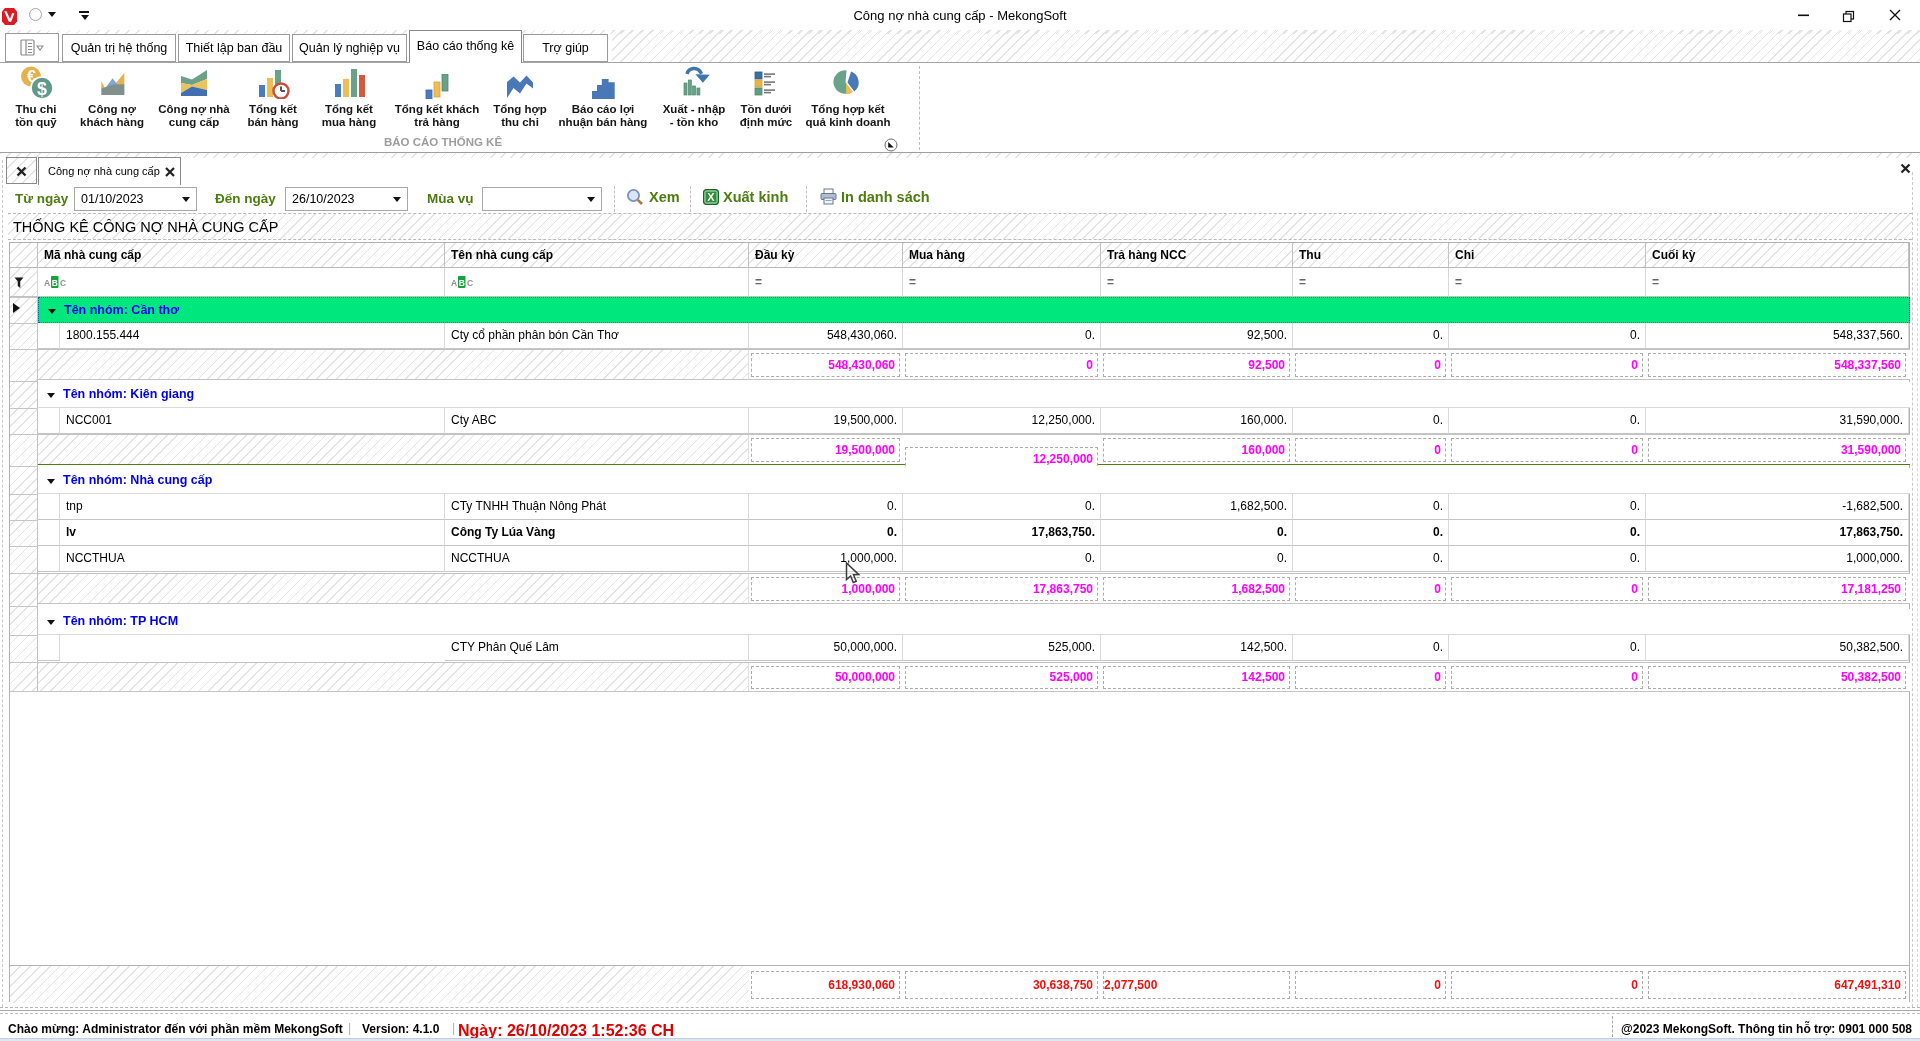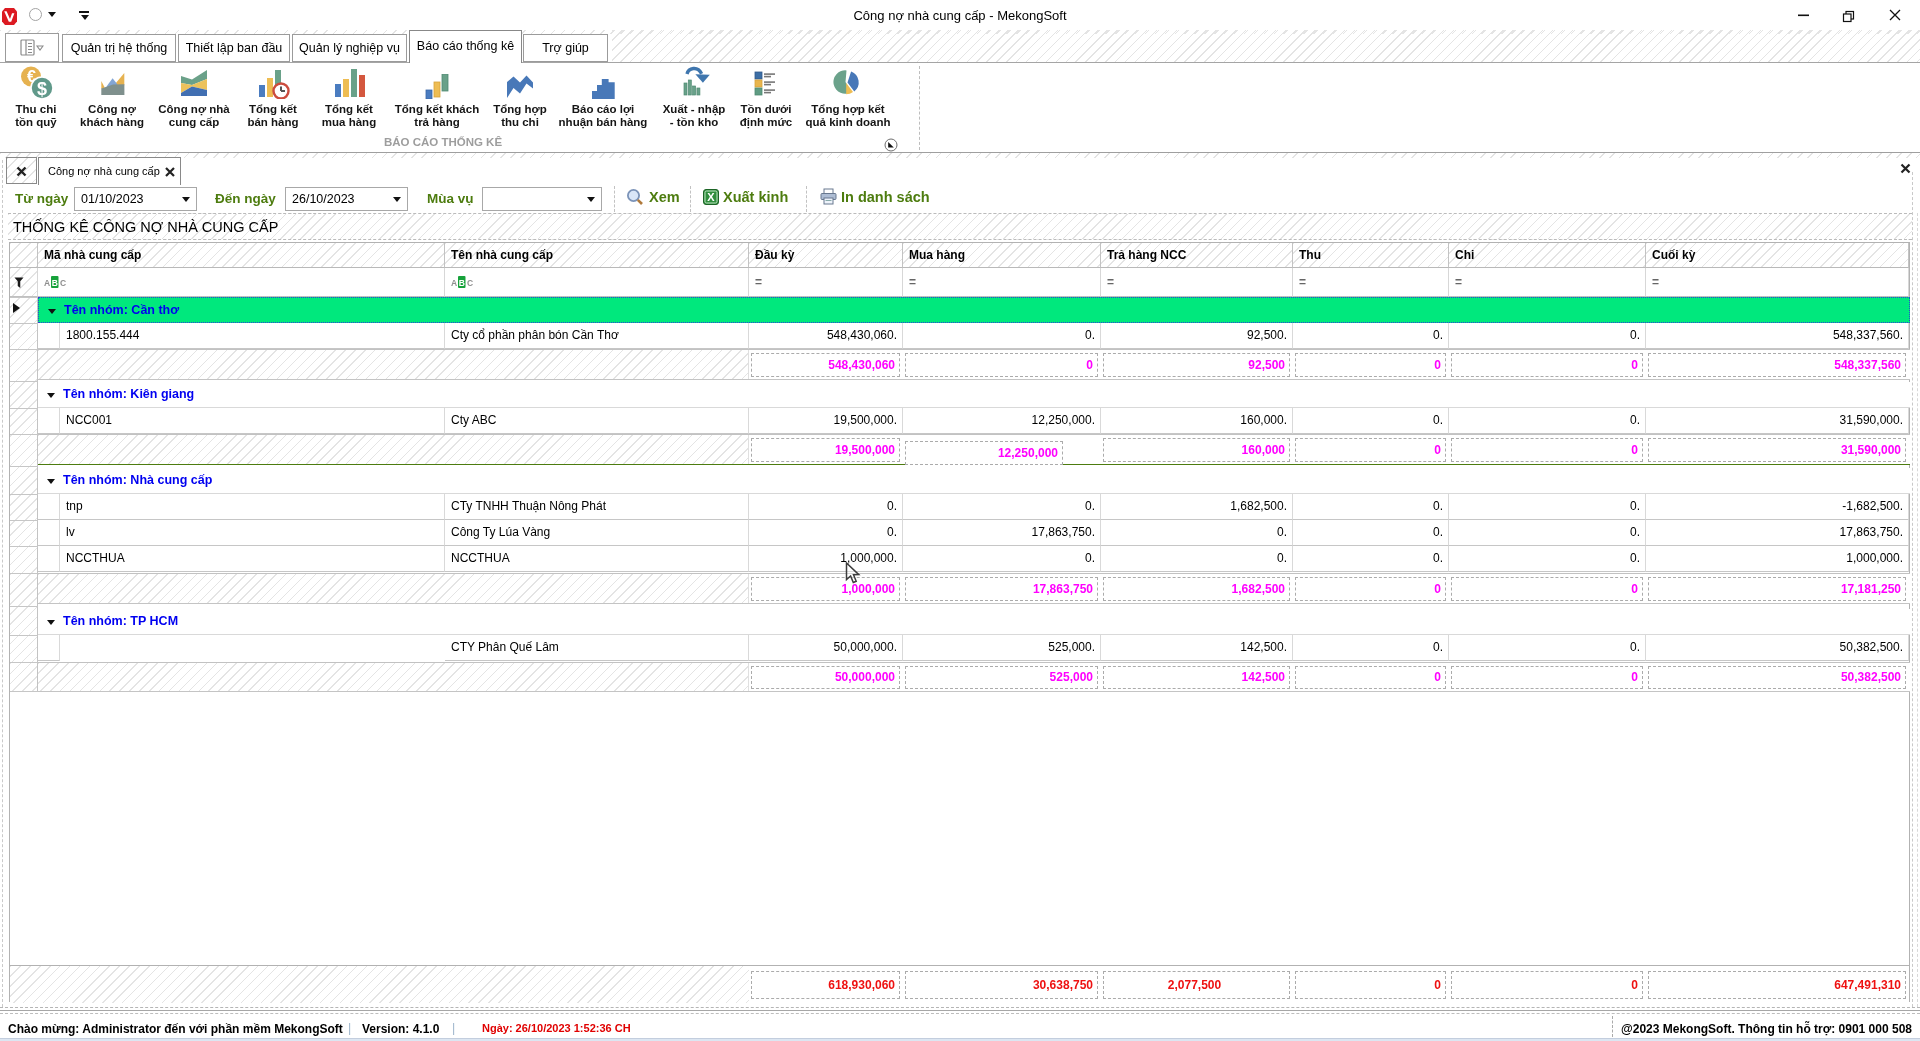"12,250,000" div.fcellnum { top: 6px -> 12px; width: 158px -> 193px }
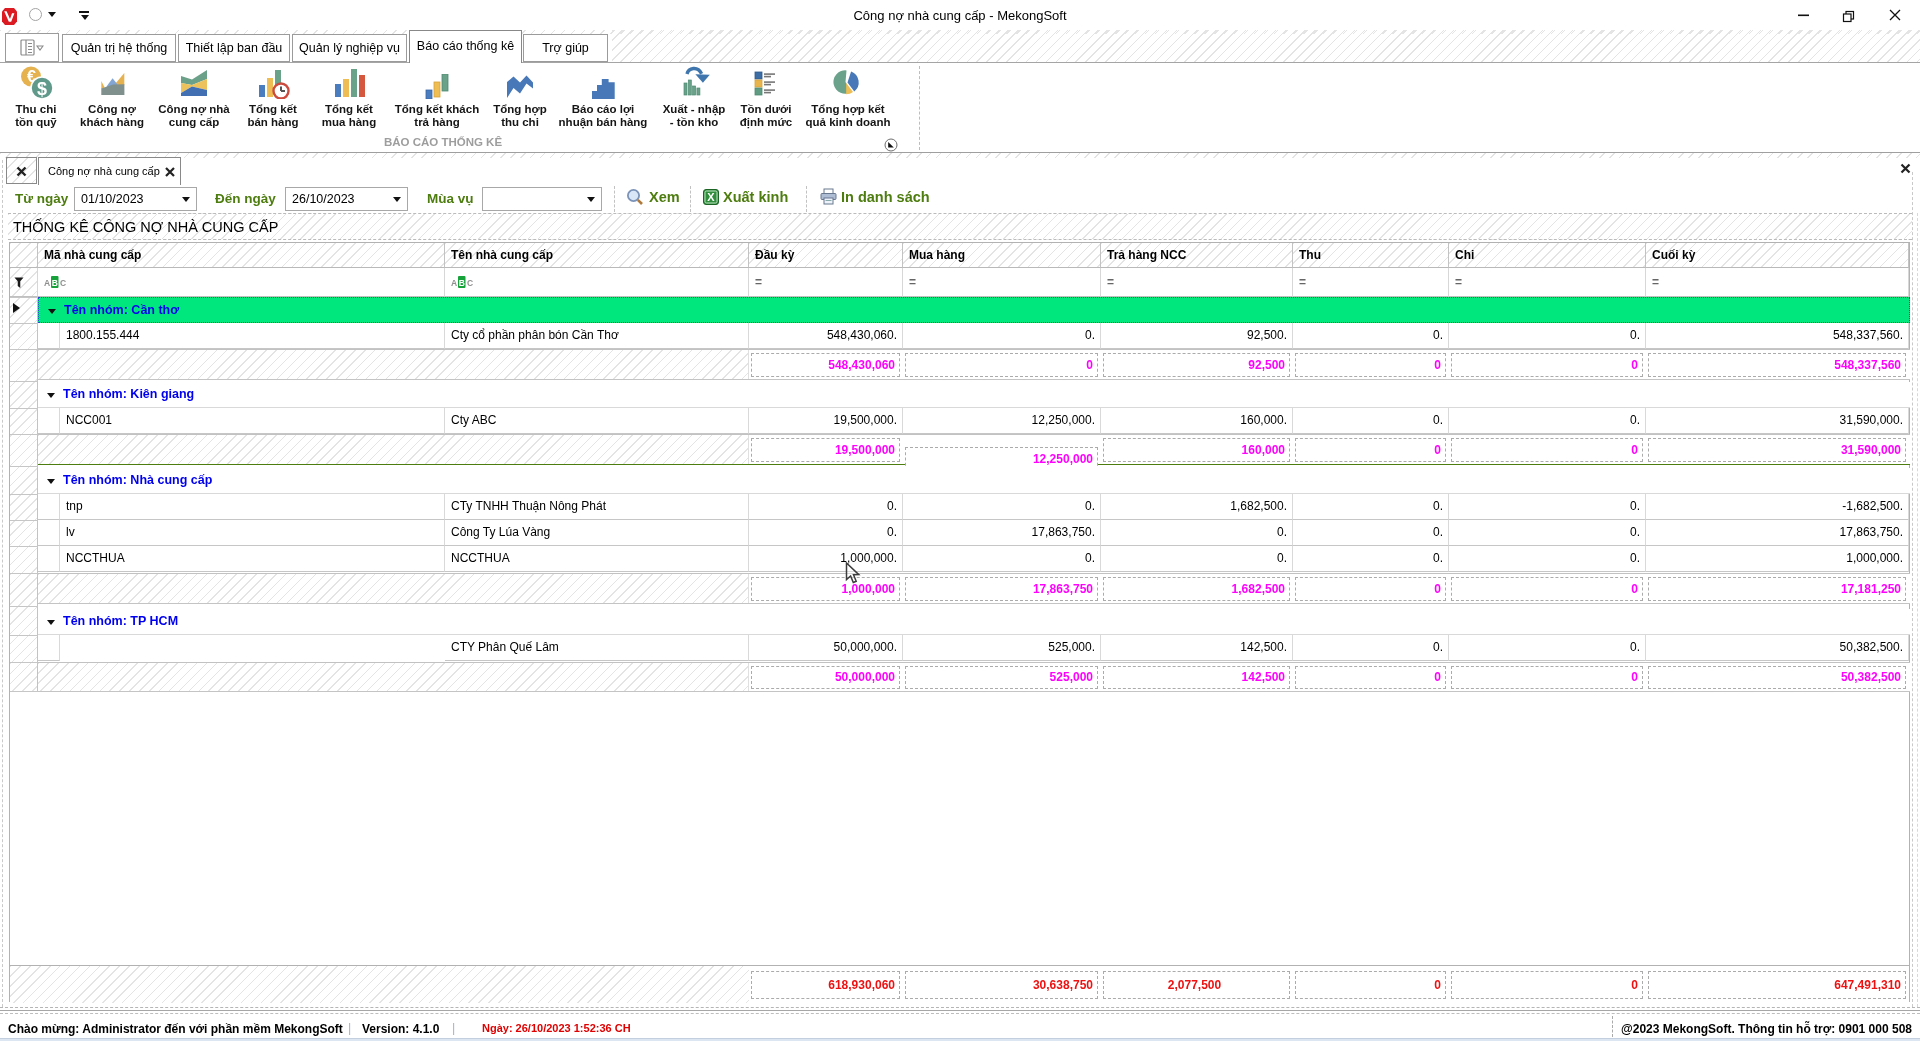"lv" div.drow { font-weight: none -> bold }
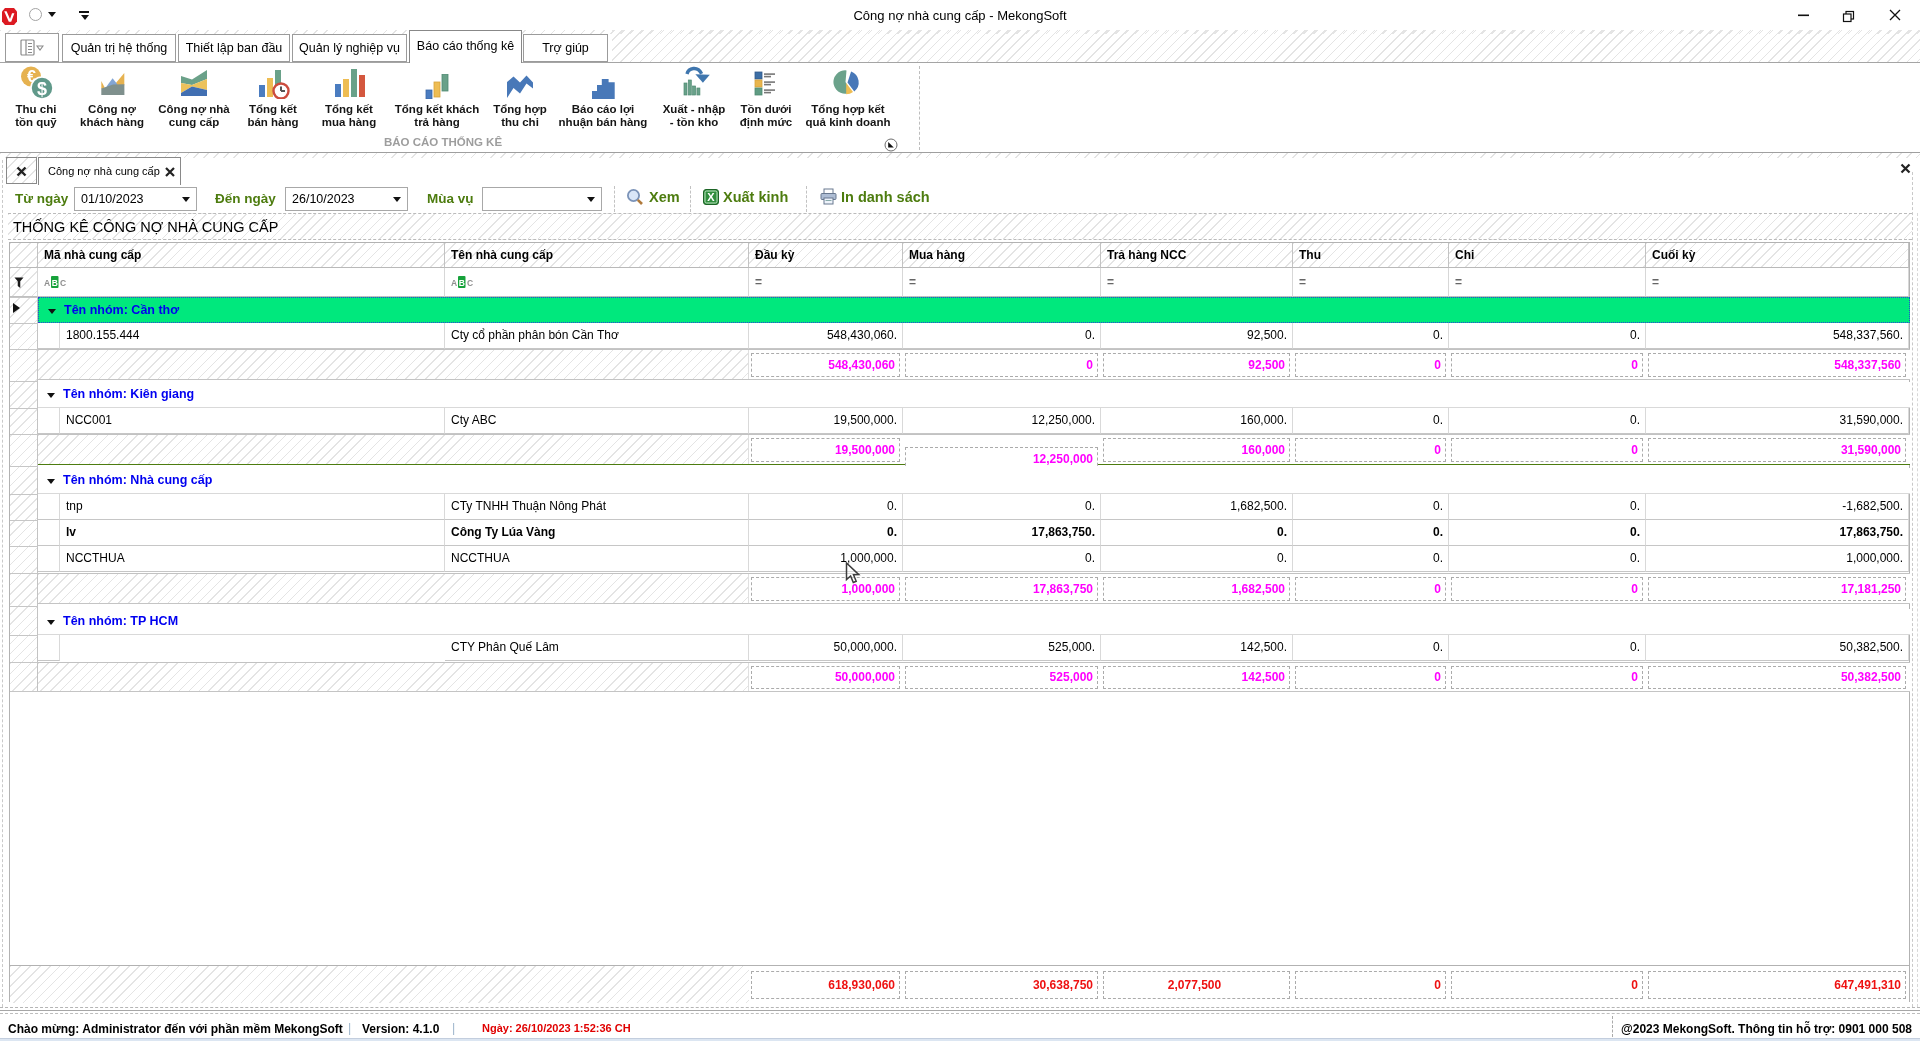"2,077,500" div { text-align: center -> left }
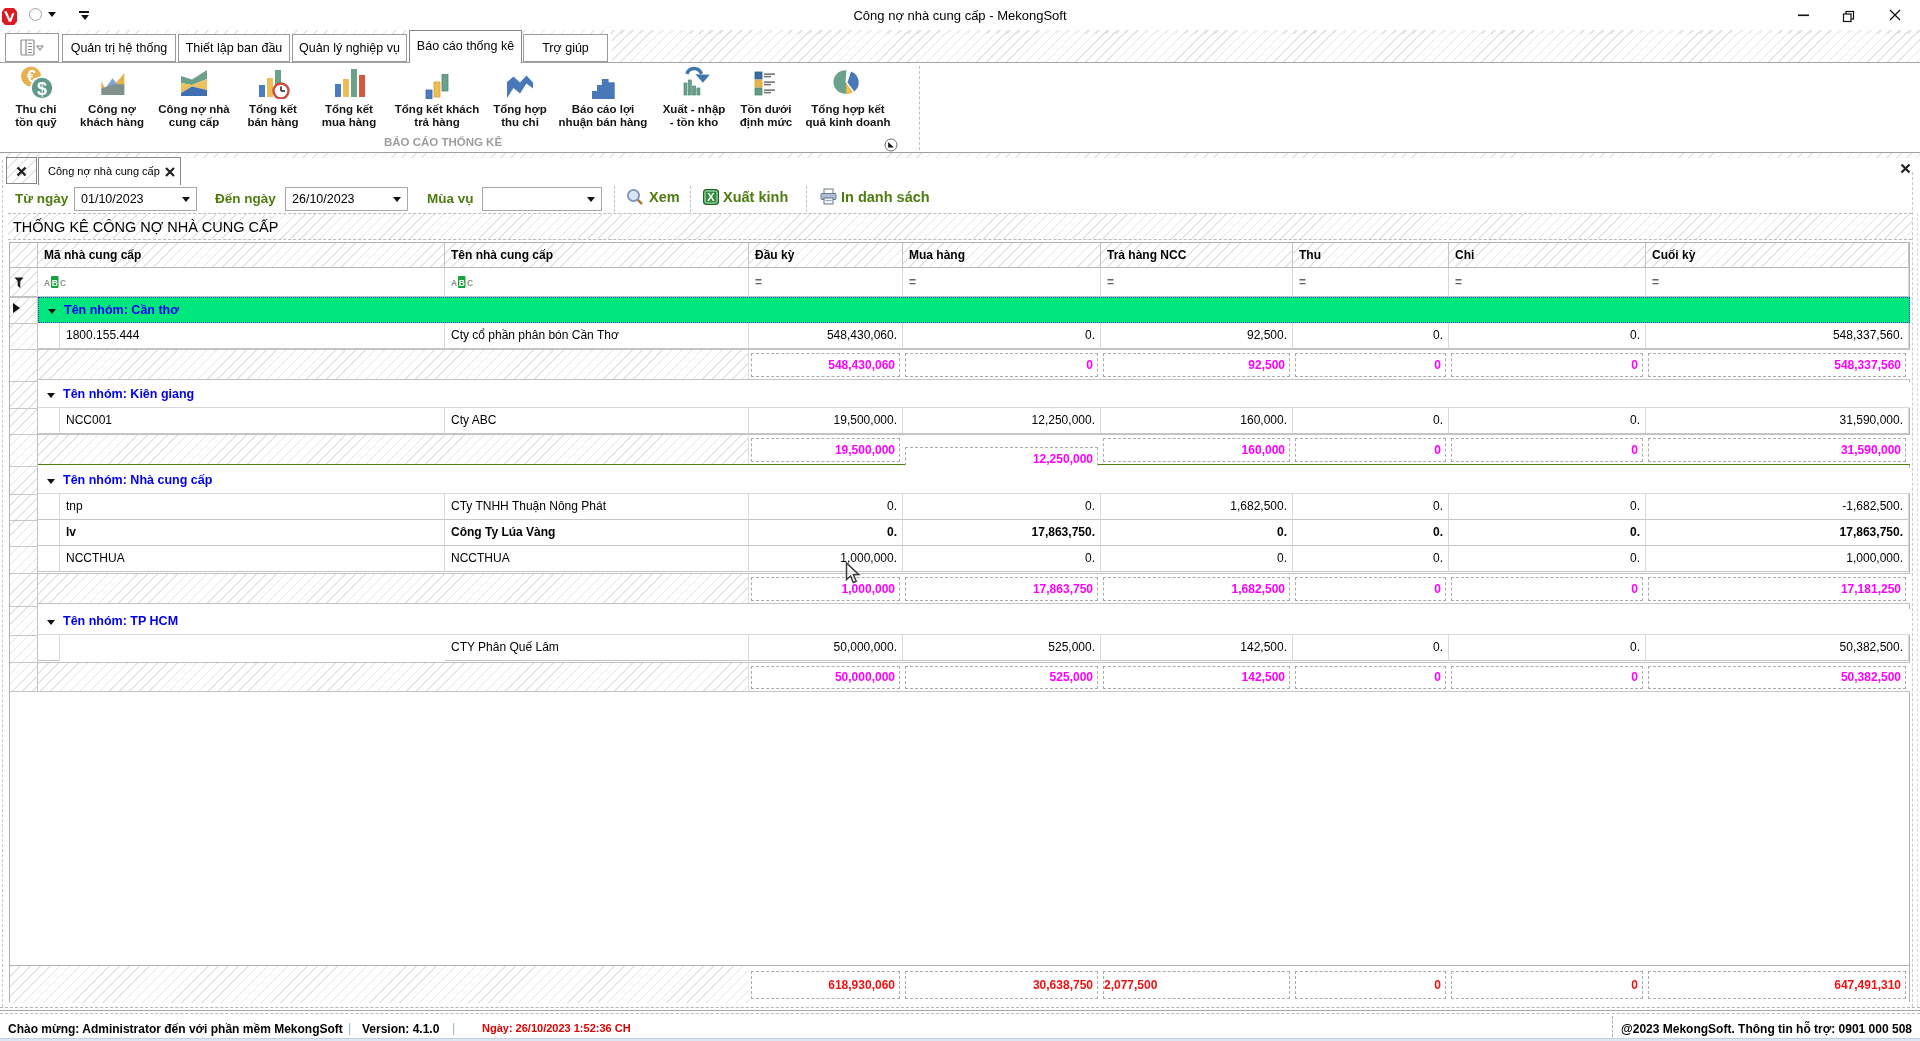"Ngày: 26/10/2023 1:52:36 CH" div { font-size: 11px -> 16px; left: 482px -> 458px }
